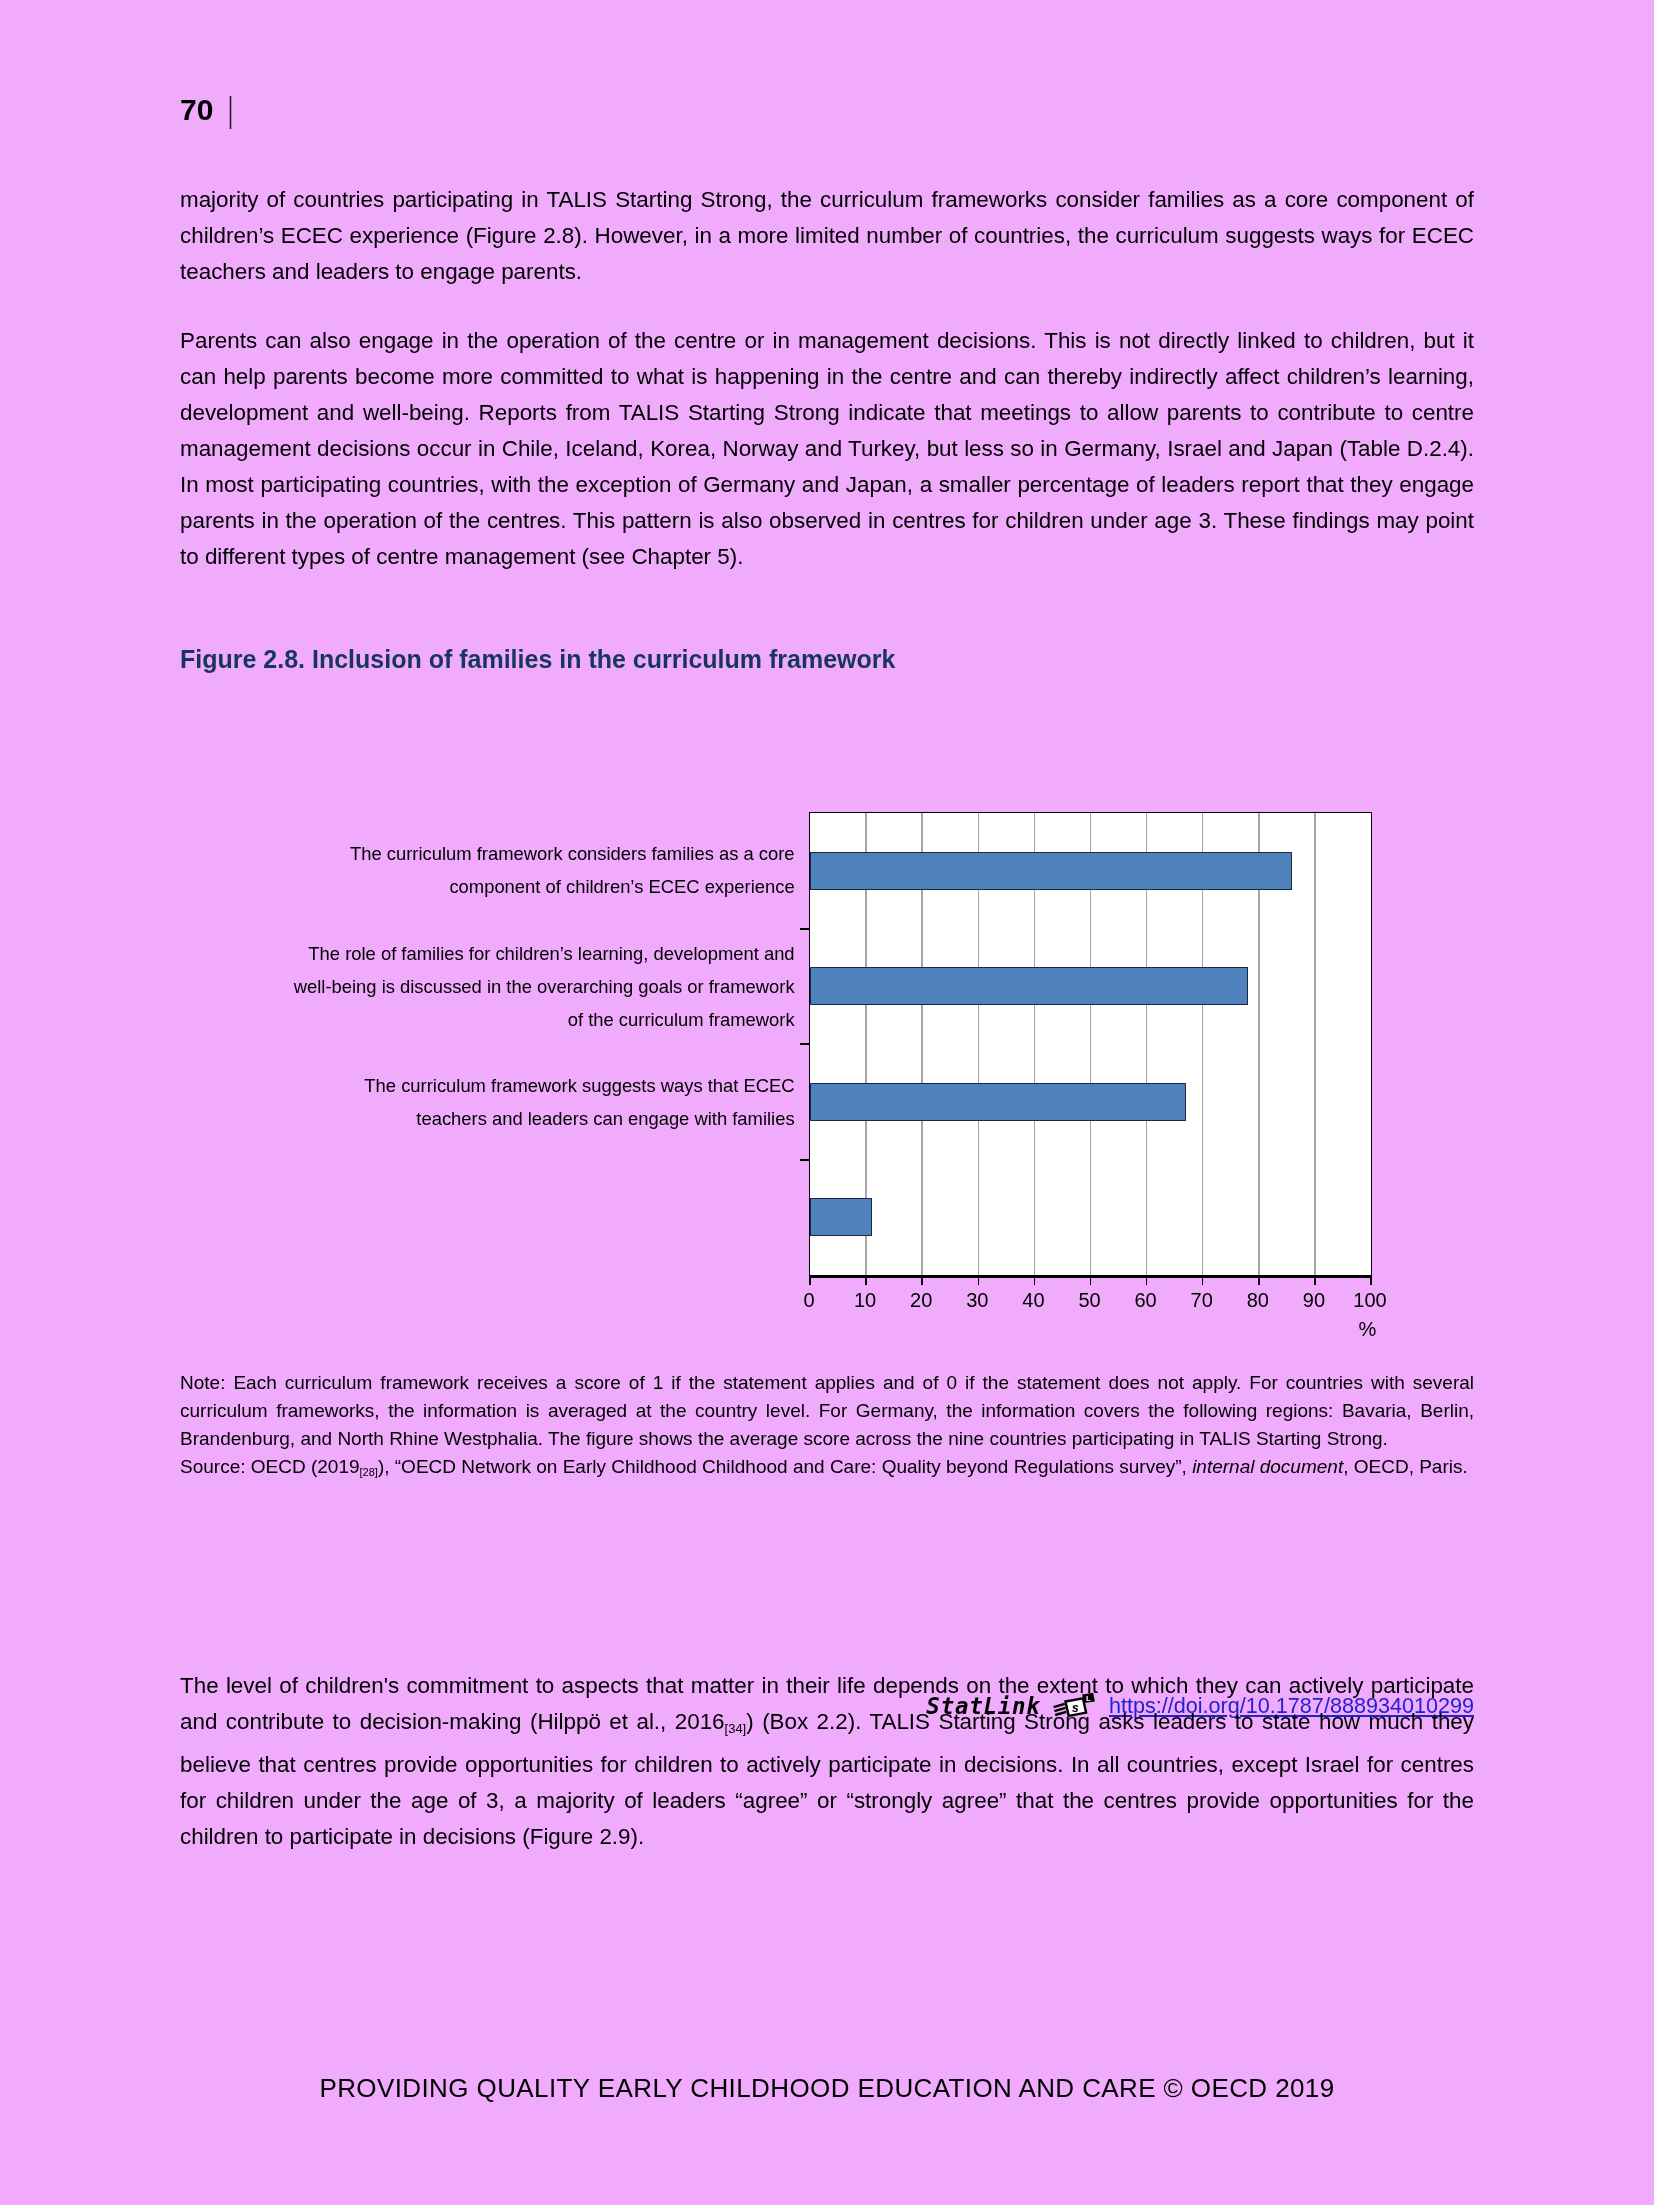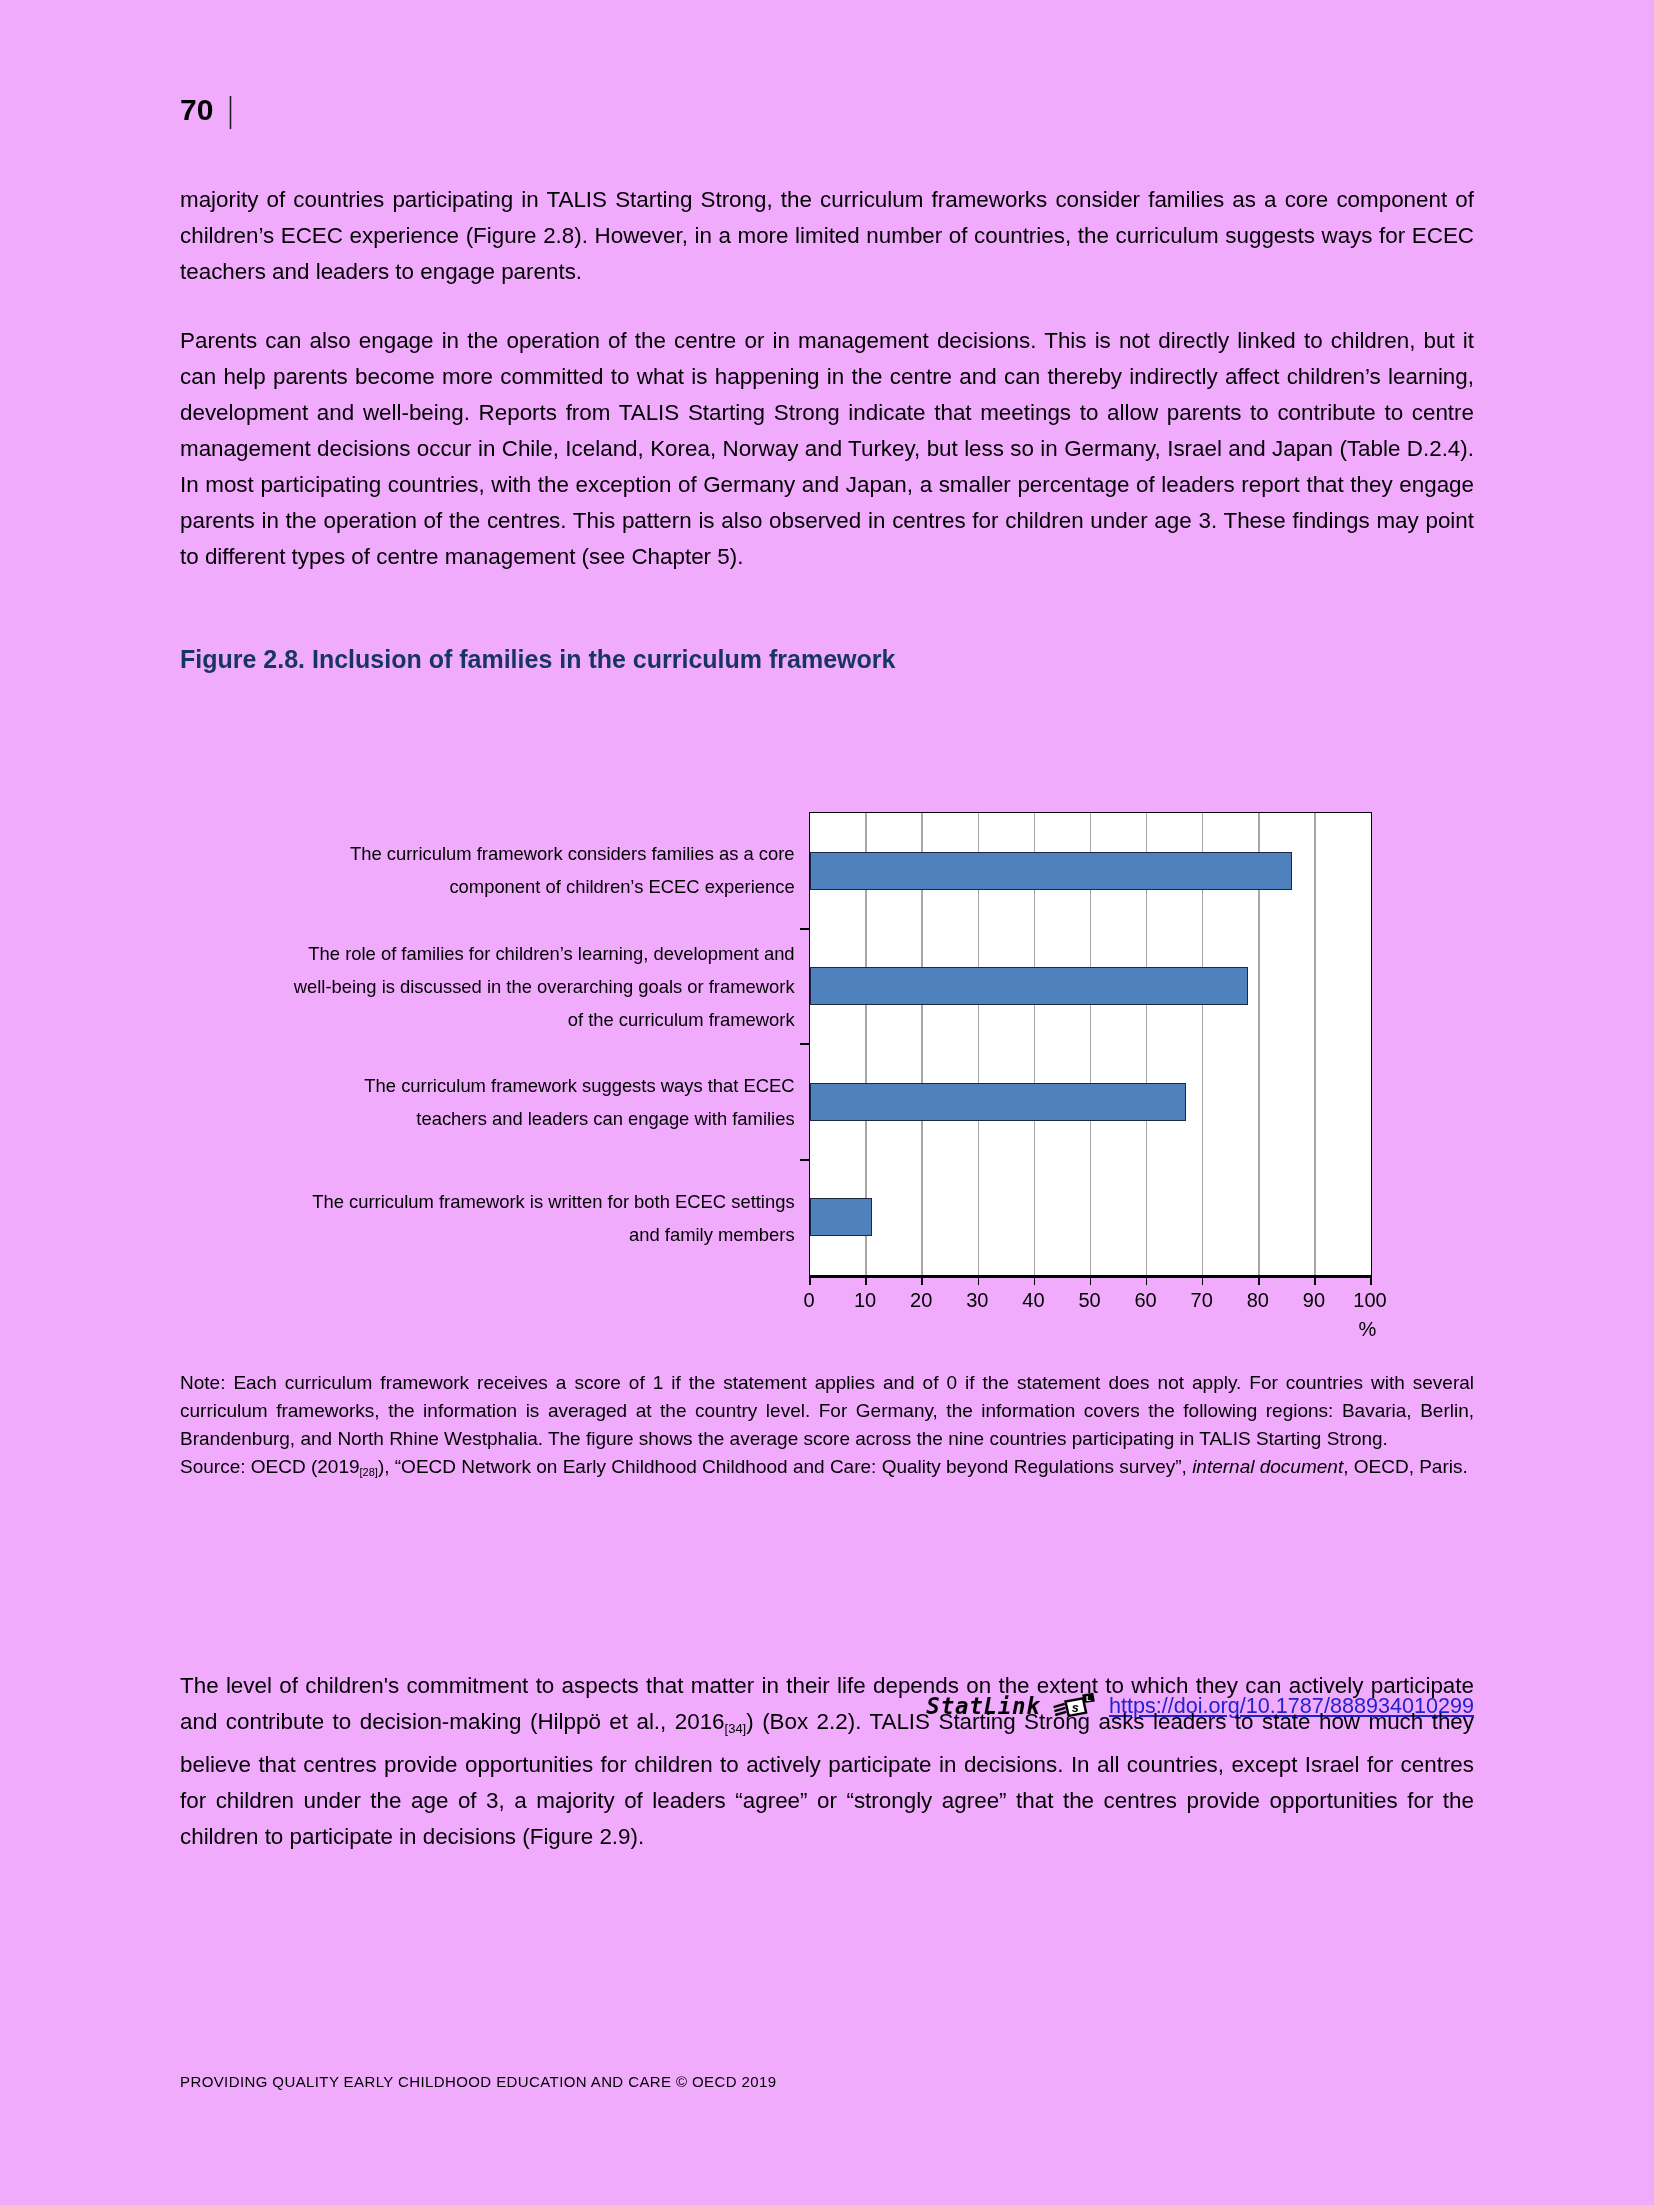"The curriculum framework is written" div.clabel { html: <div>The curriculum framework is written for both ECEC settings and family members</div> -> none }
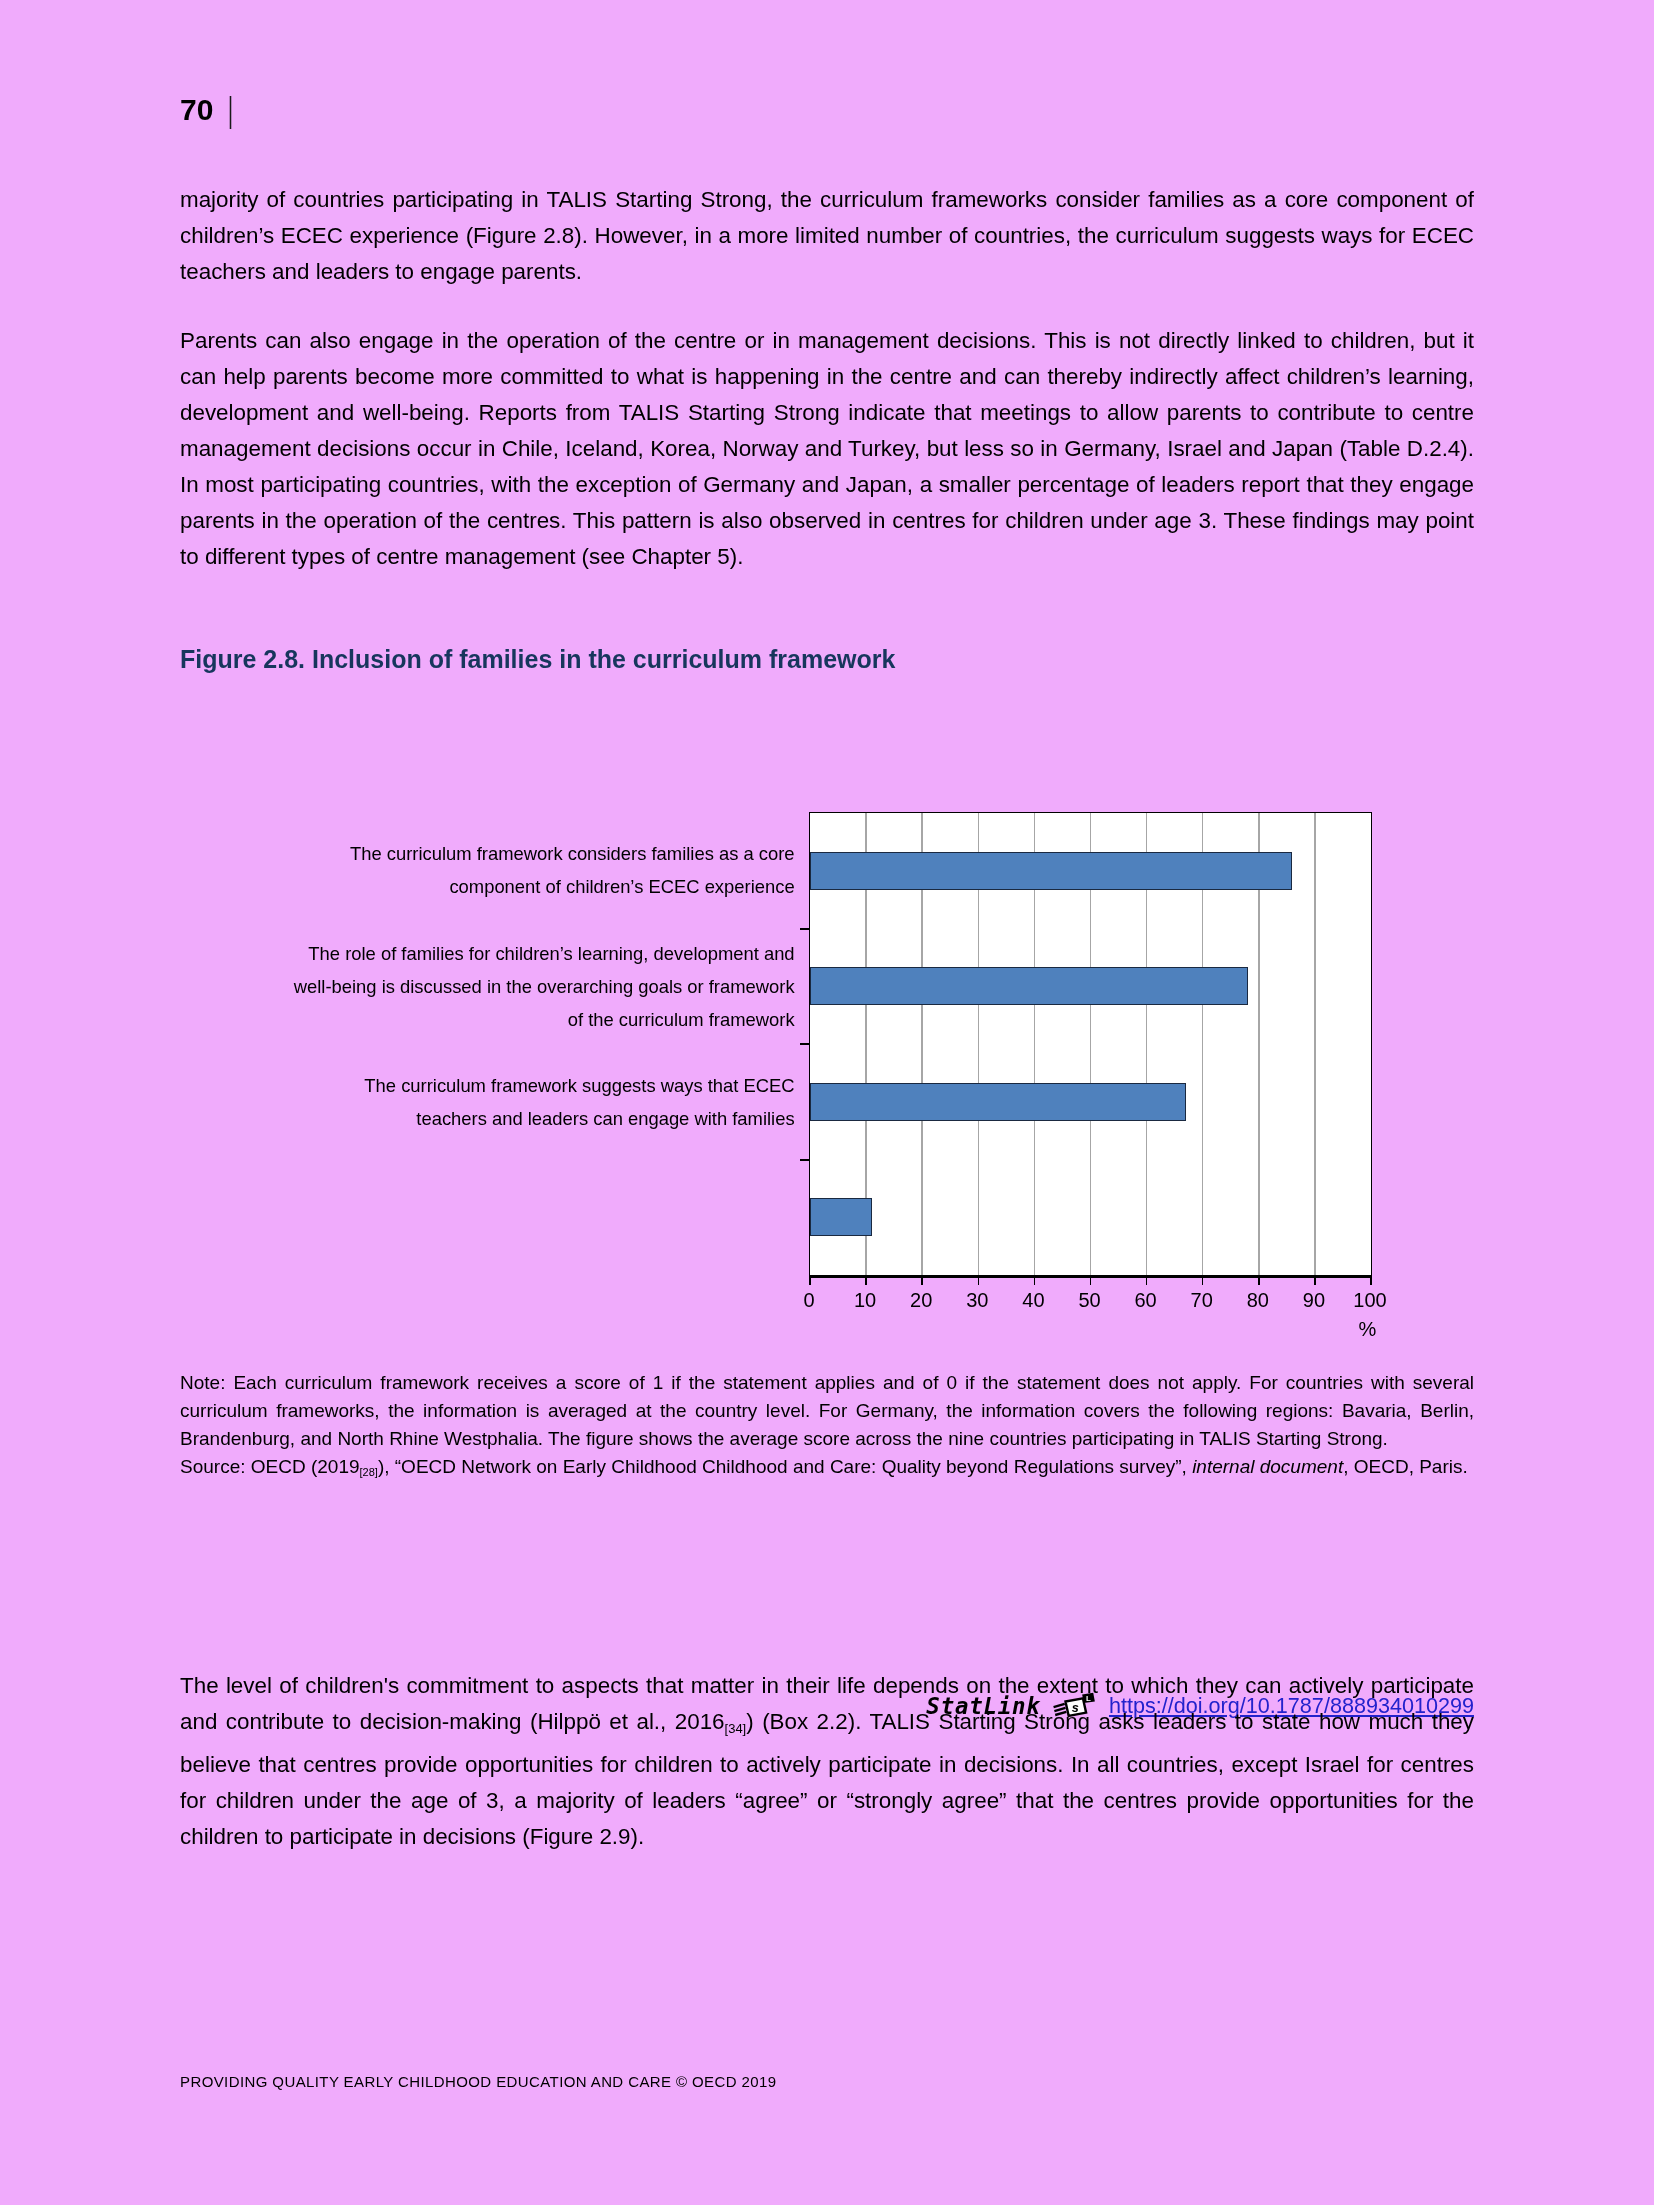"PROVIDING QUALITY EARLY CHILDHOOD" .footer { font-size: 15px -> 26px; text-align: left -> center }
